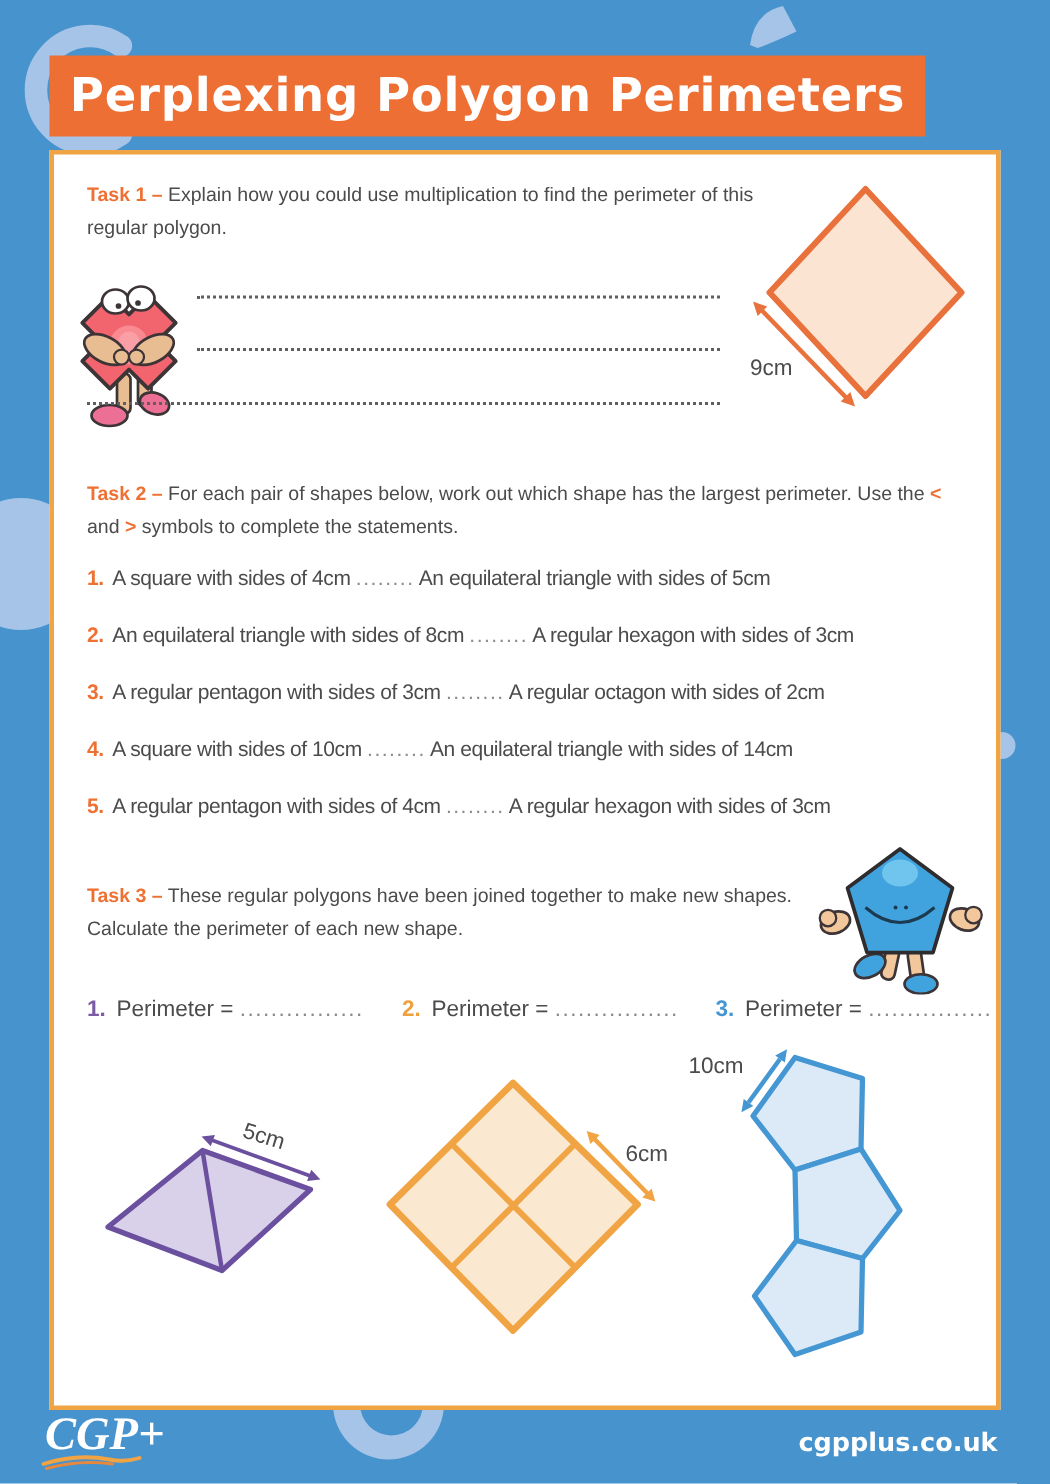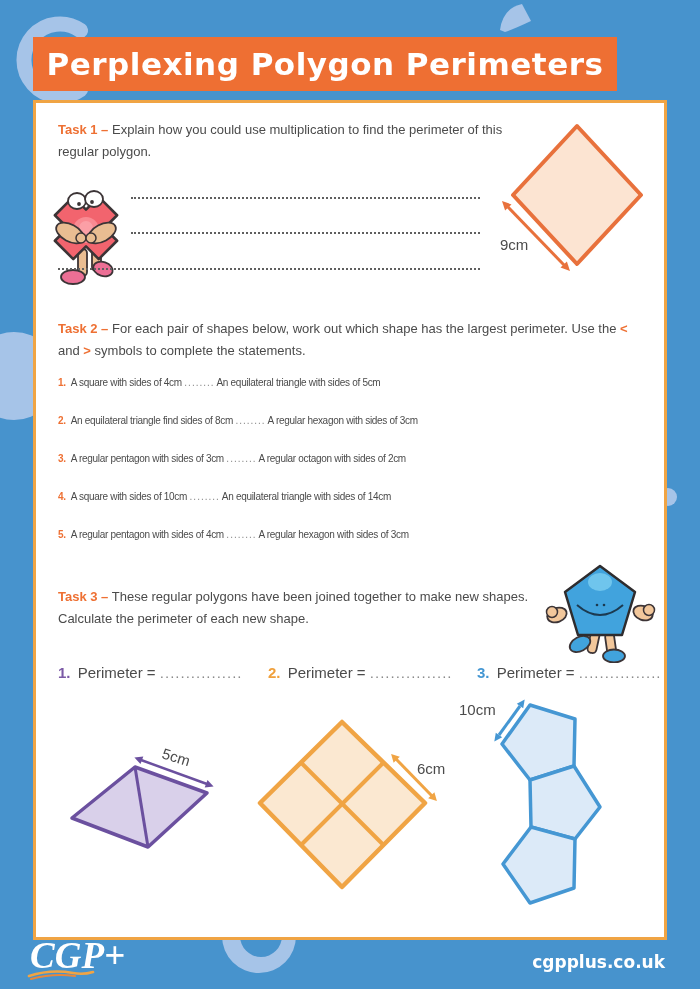"1. A square with sides" .t2-item { font-size: 10px -> 14px }
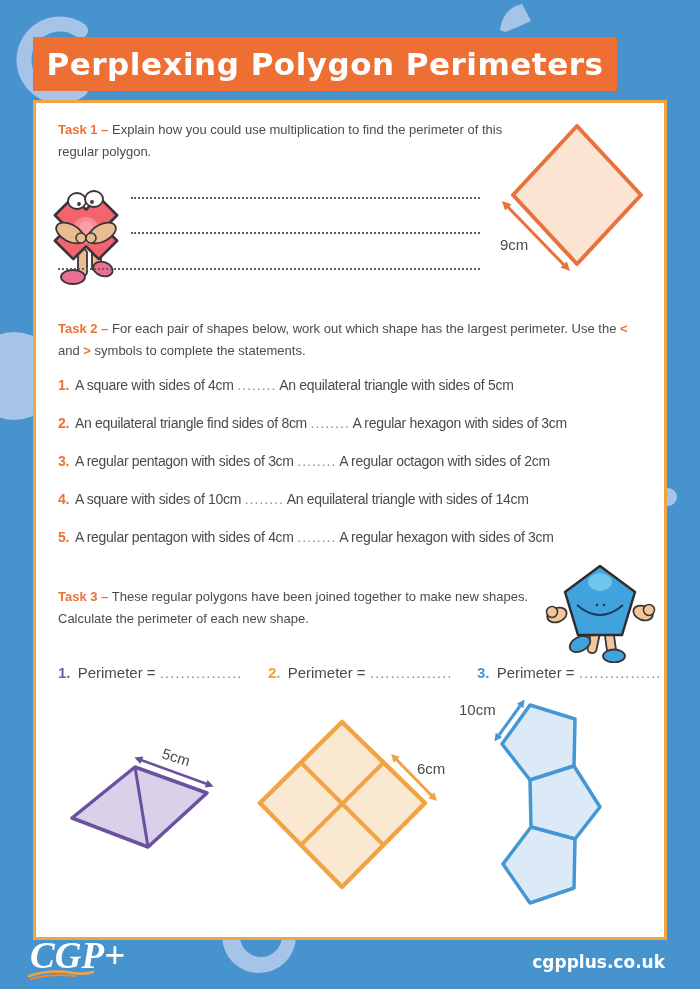"An equilateral triangle find sides" span { text: find -> with }
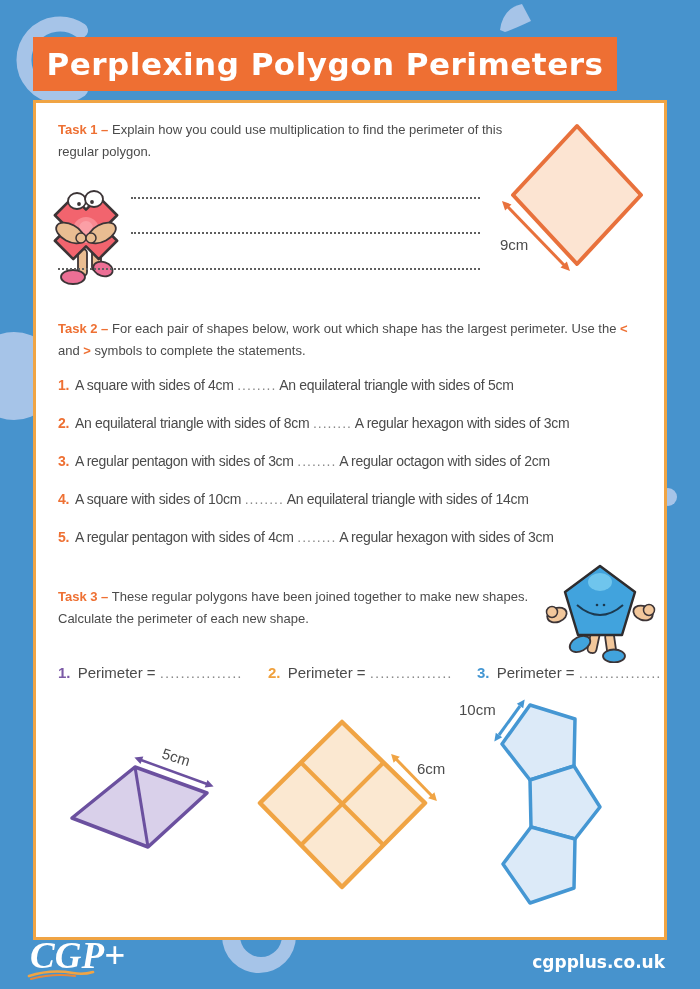"CGP+" .cgp-logo { font-size: 37px -> 31px }
